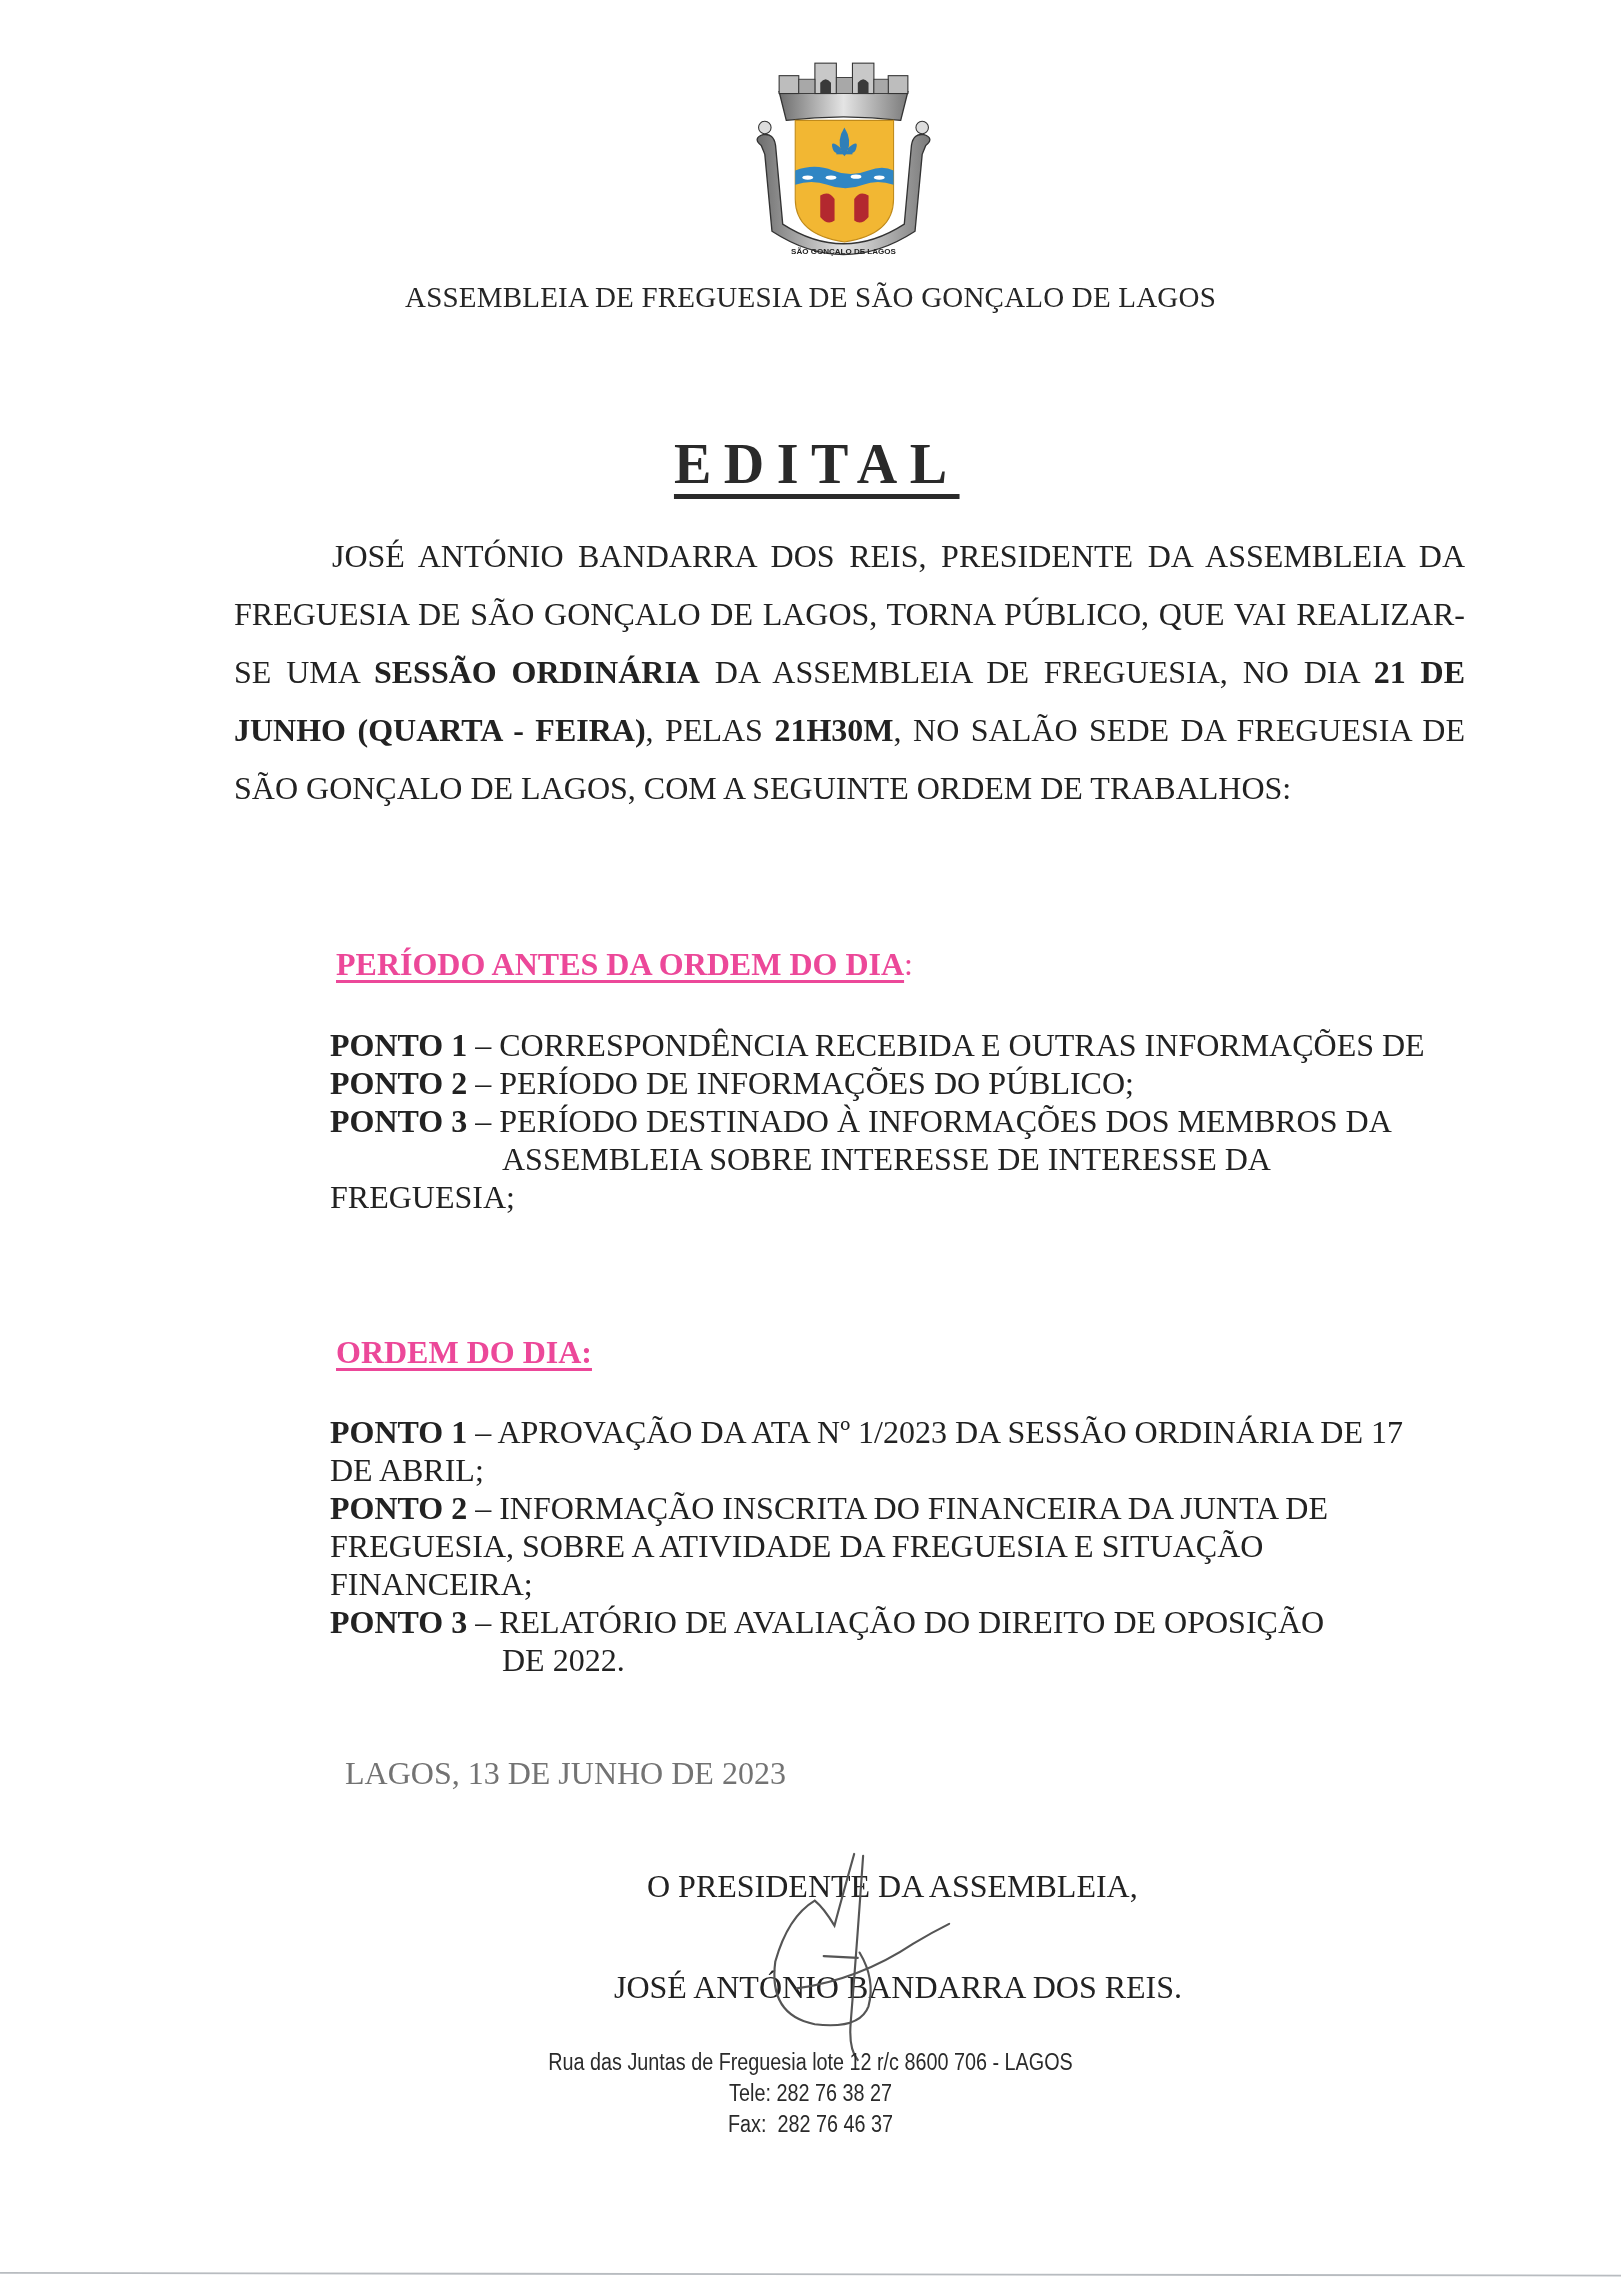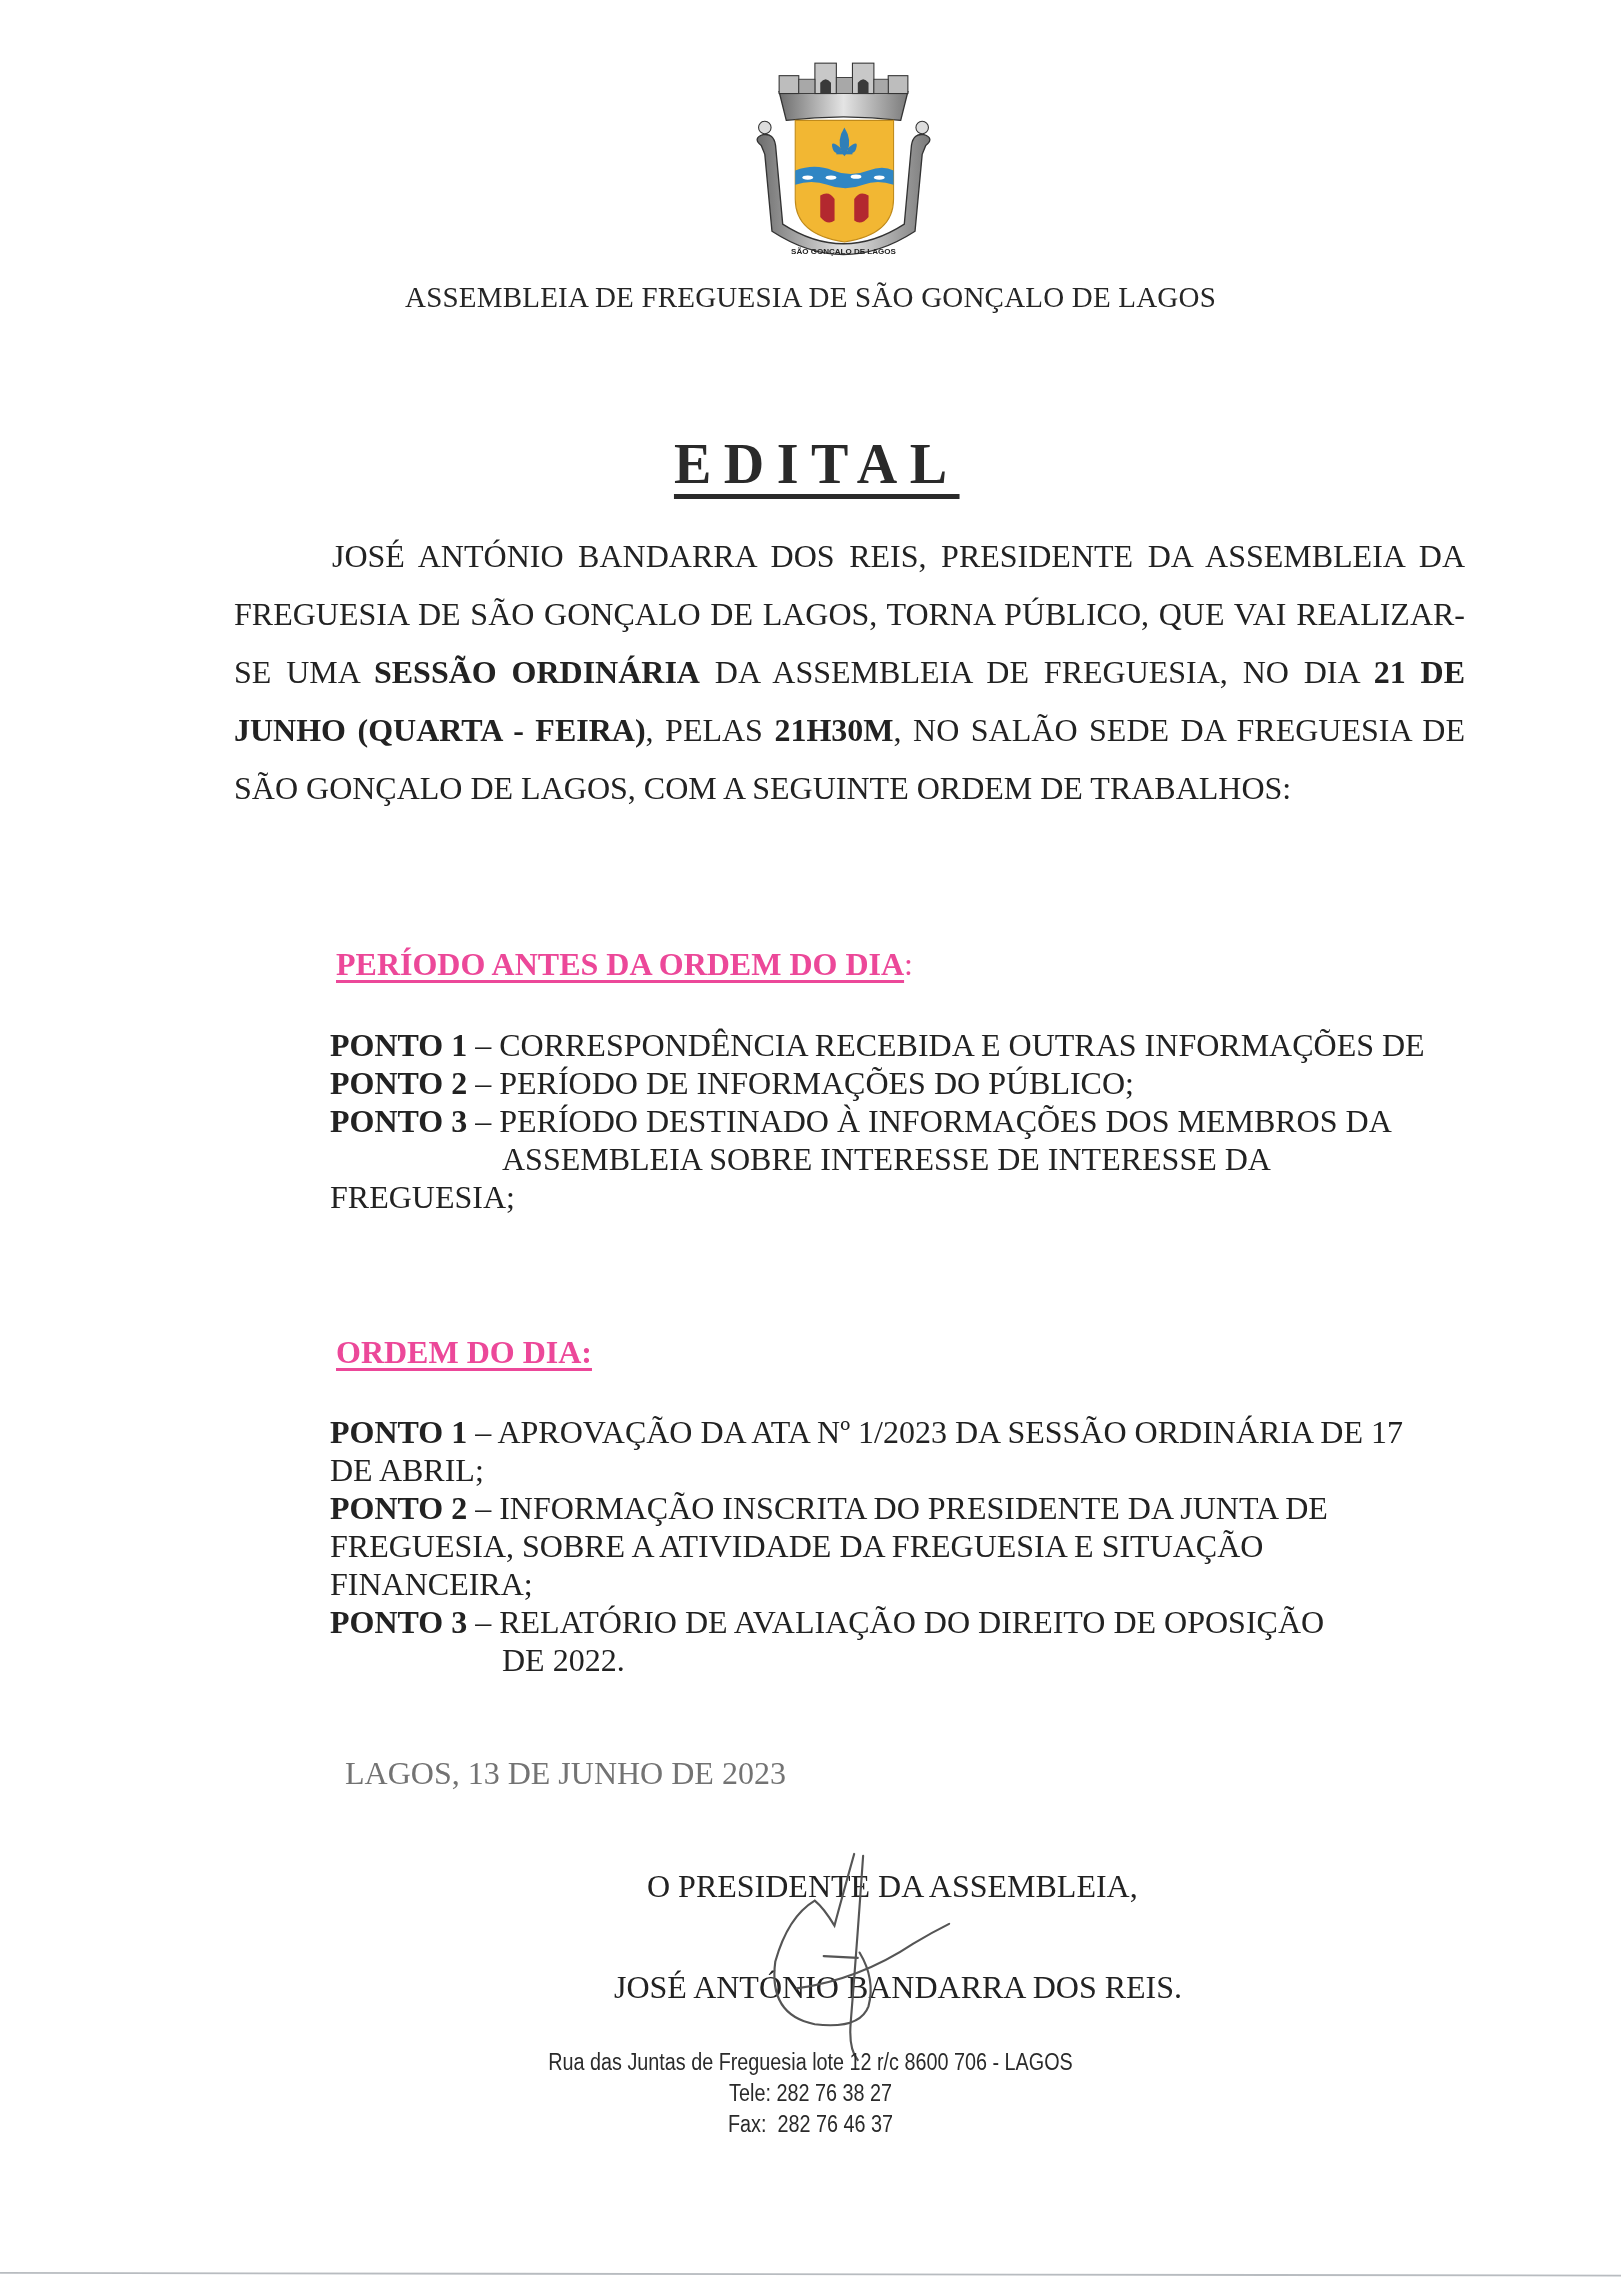"INFORMAÇÃO INSCRITA DO PRESIDENTE DA" span { text: PRESIDENTE -> FINANCEIRA }
